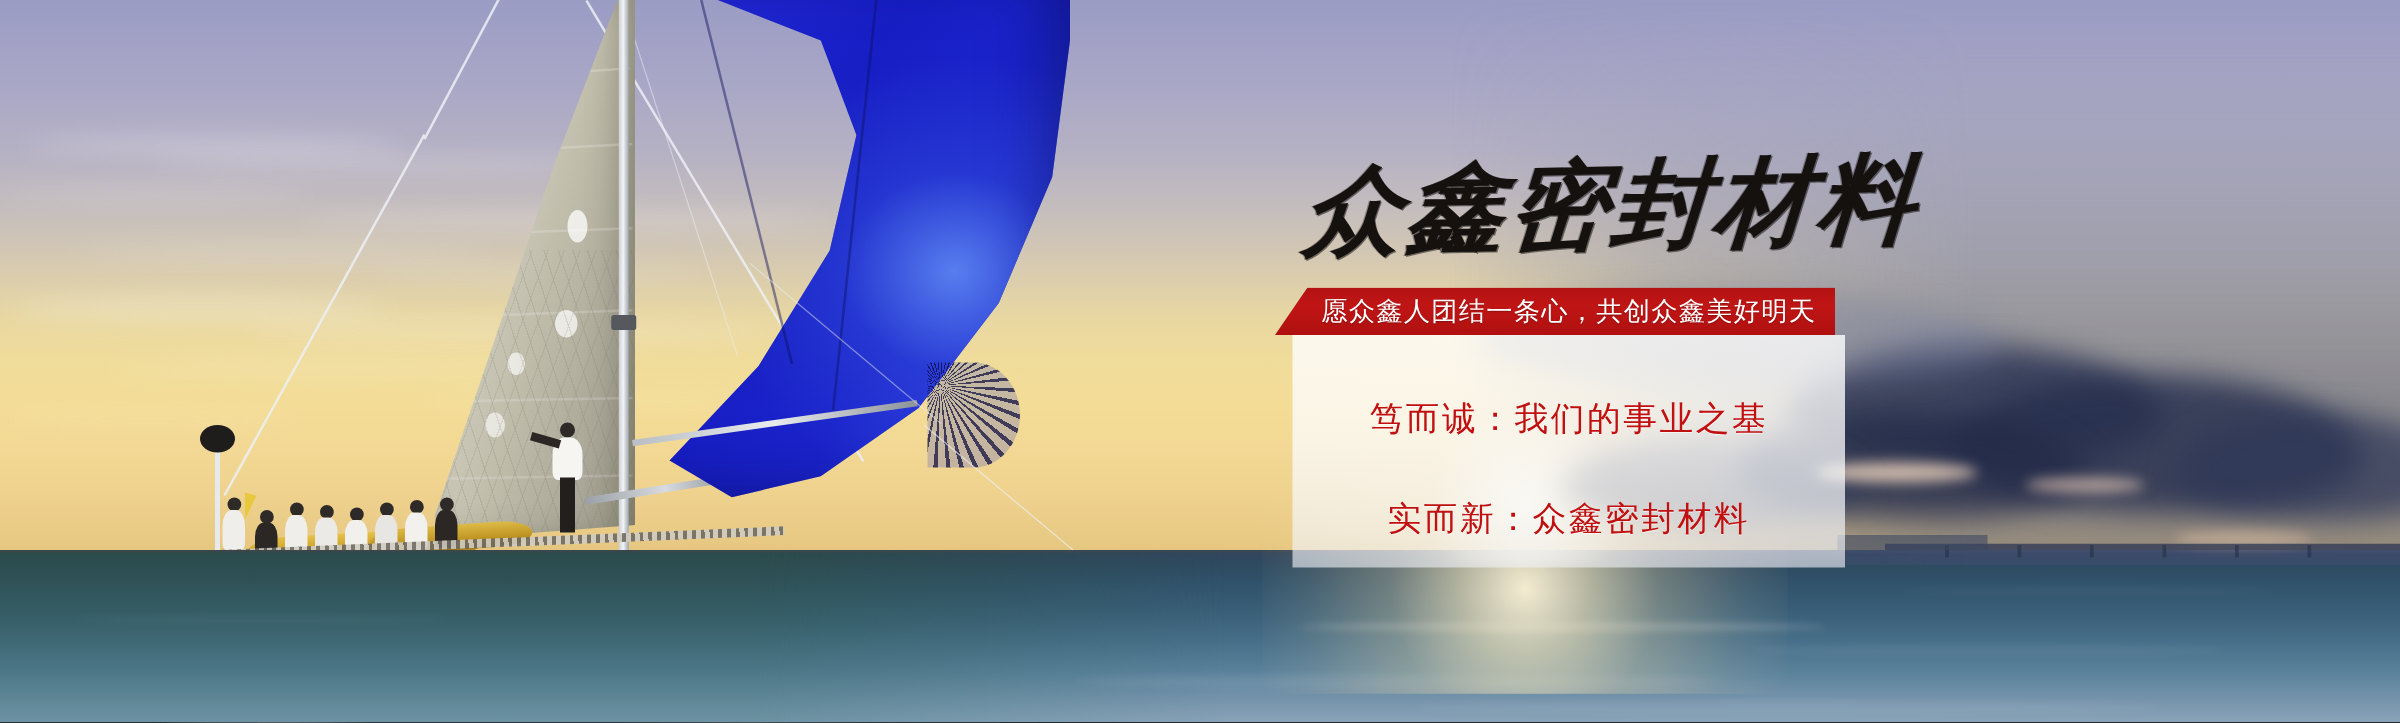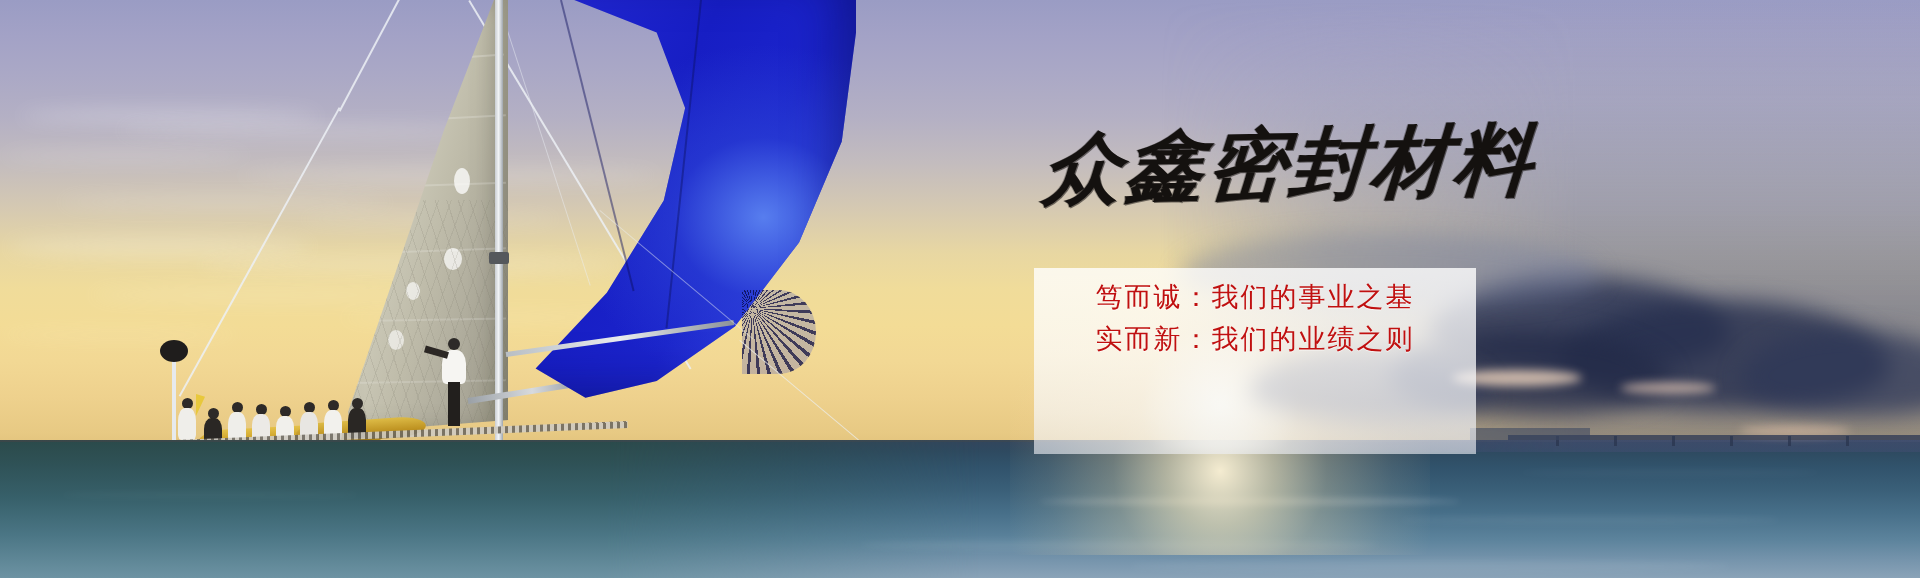"愿众鑫人团结一条心，共创众鑫美好明天" div.ribbon { html: none -> <div> <span>愿众鑫人团结一条心，共创众鑫美好明天</span> </div> }
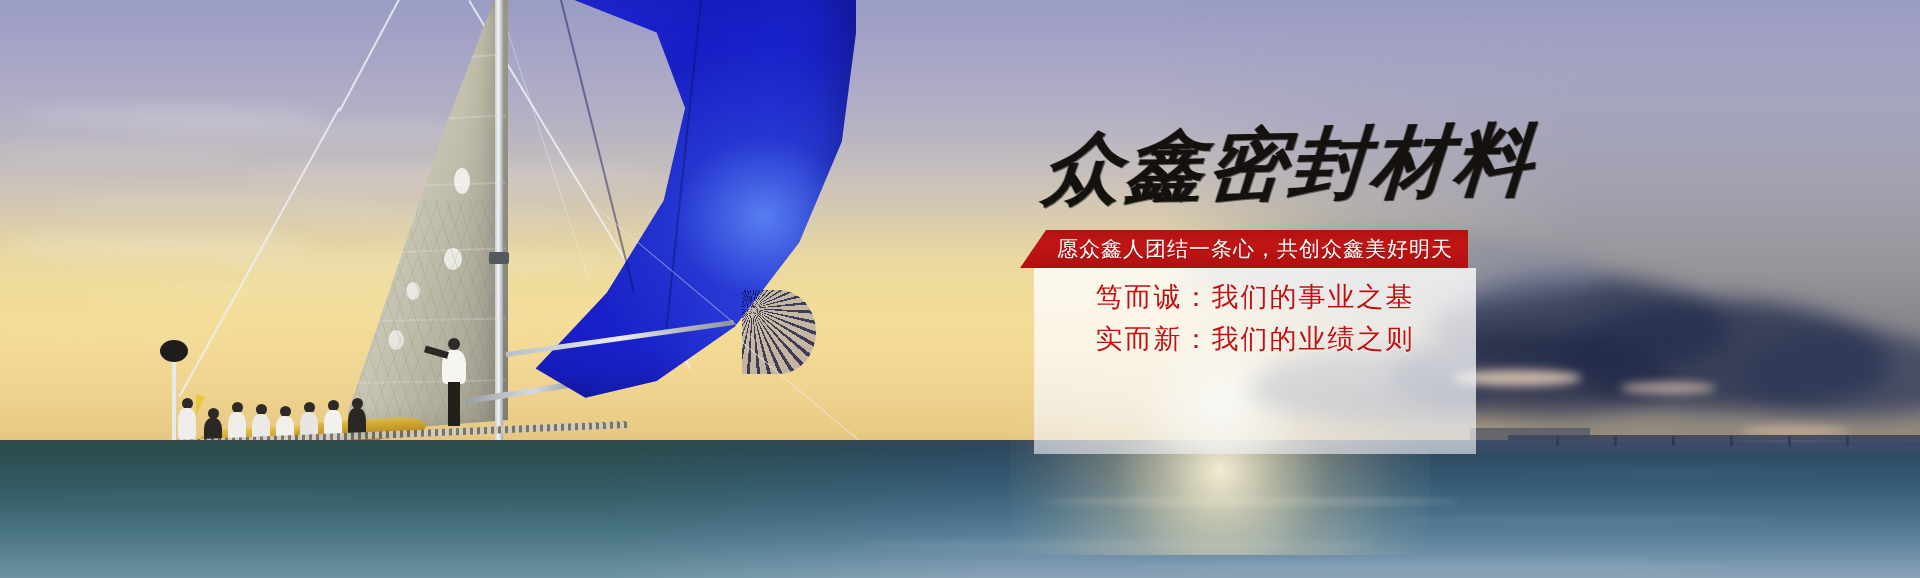"笃而诚：我们的事业之基" .slogan { margin-top: none -> 38px }
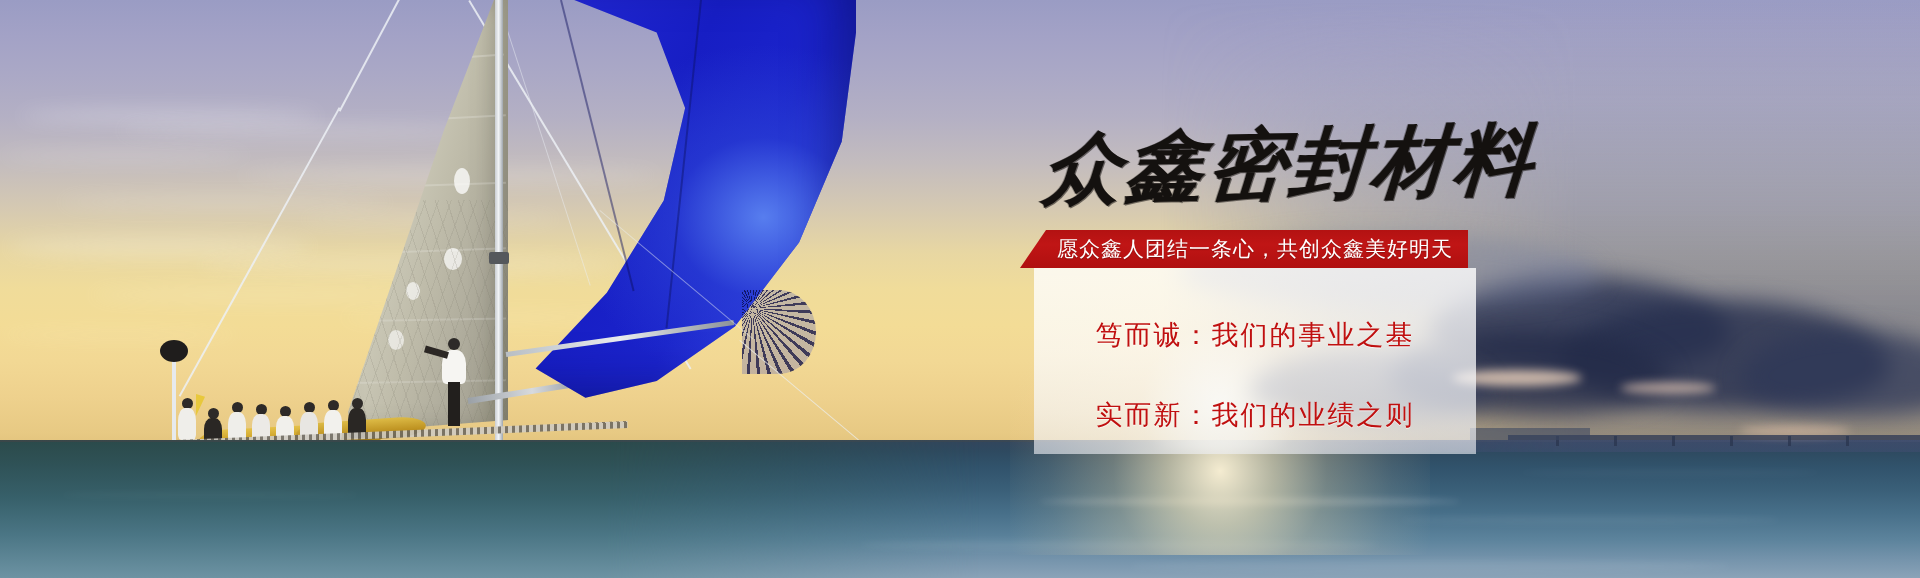"实而新：我们的业绩之则" div.slogan { text: 我们的业绩之则 -> 众鑫密封材料 }
